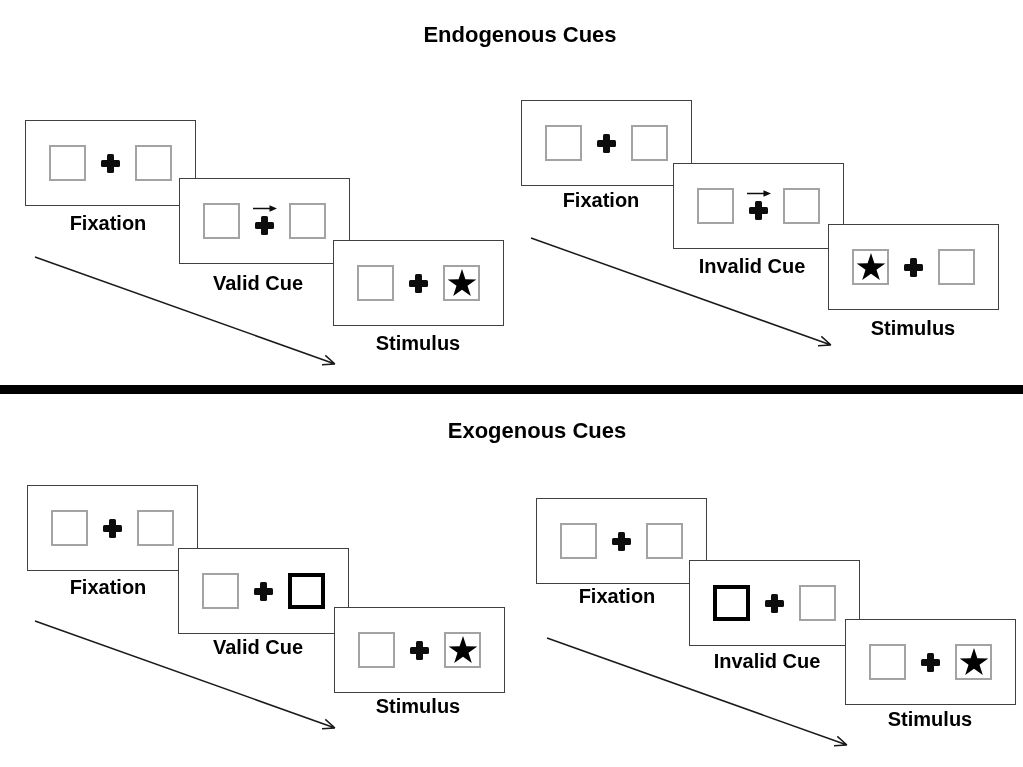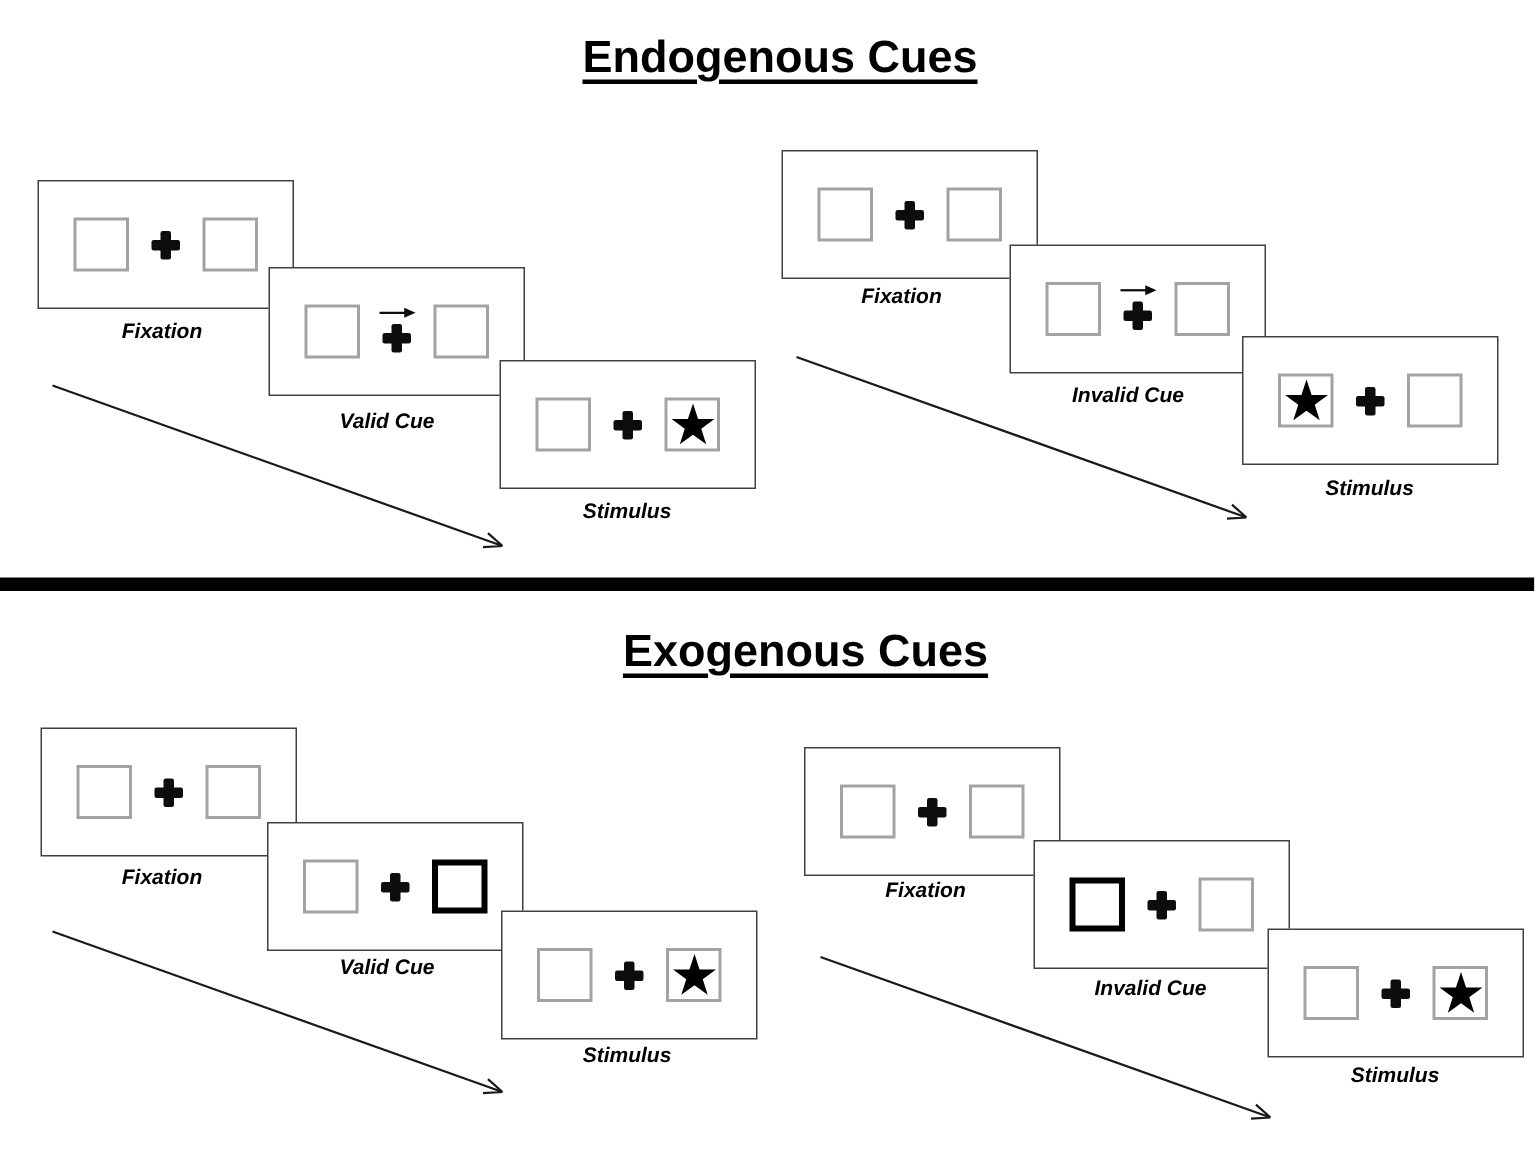"Endogenous Cues" .title { font-size: 30px -> 22px; text-decoration: underline -> none }
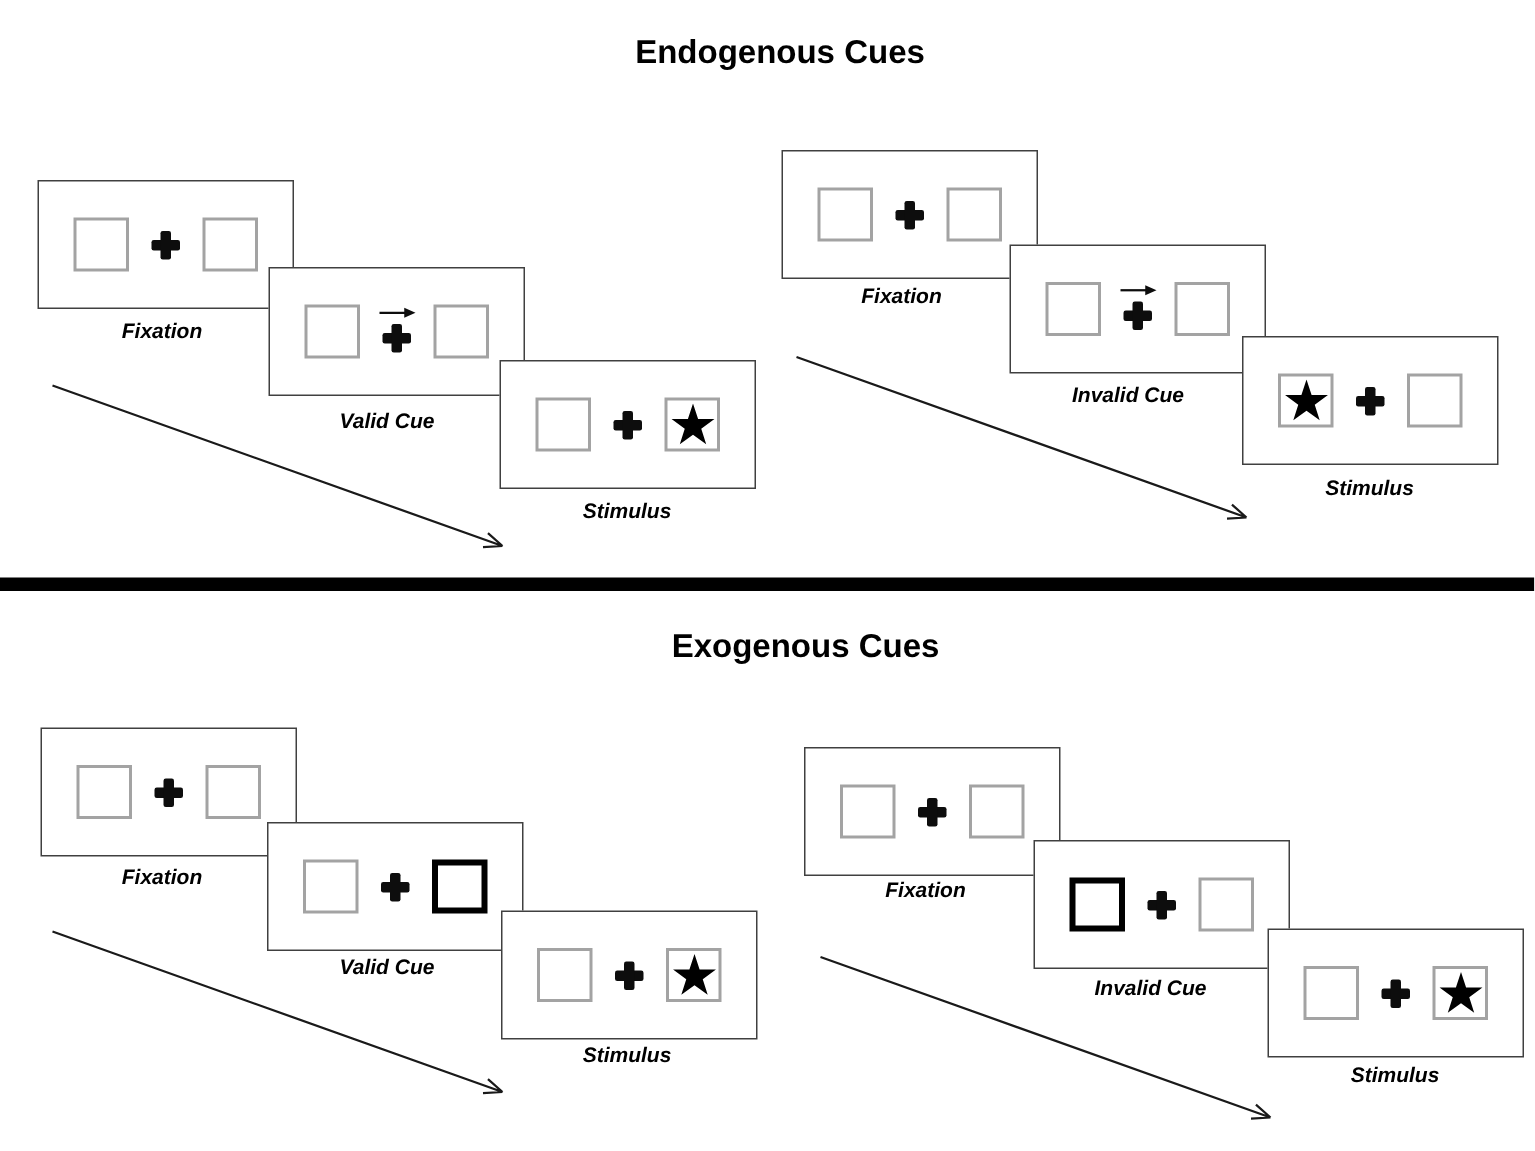"Fixation" .lbl { font-size: 14px -> 20px; font-style: italic -> none }
